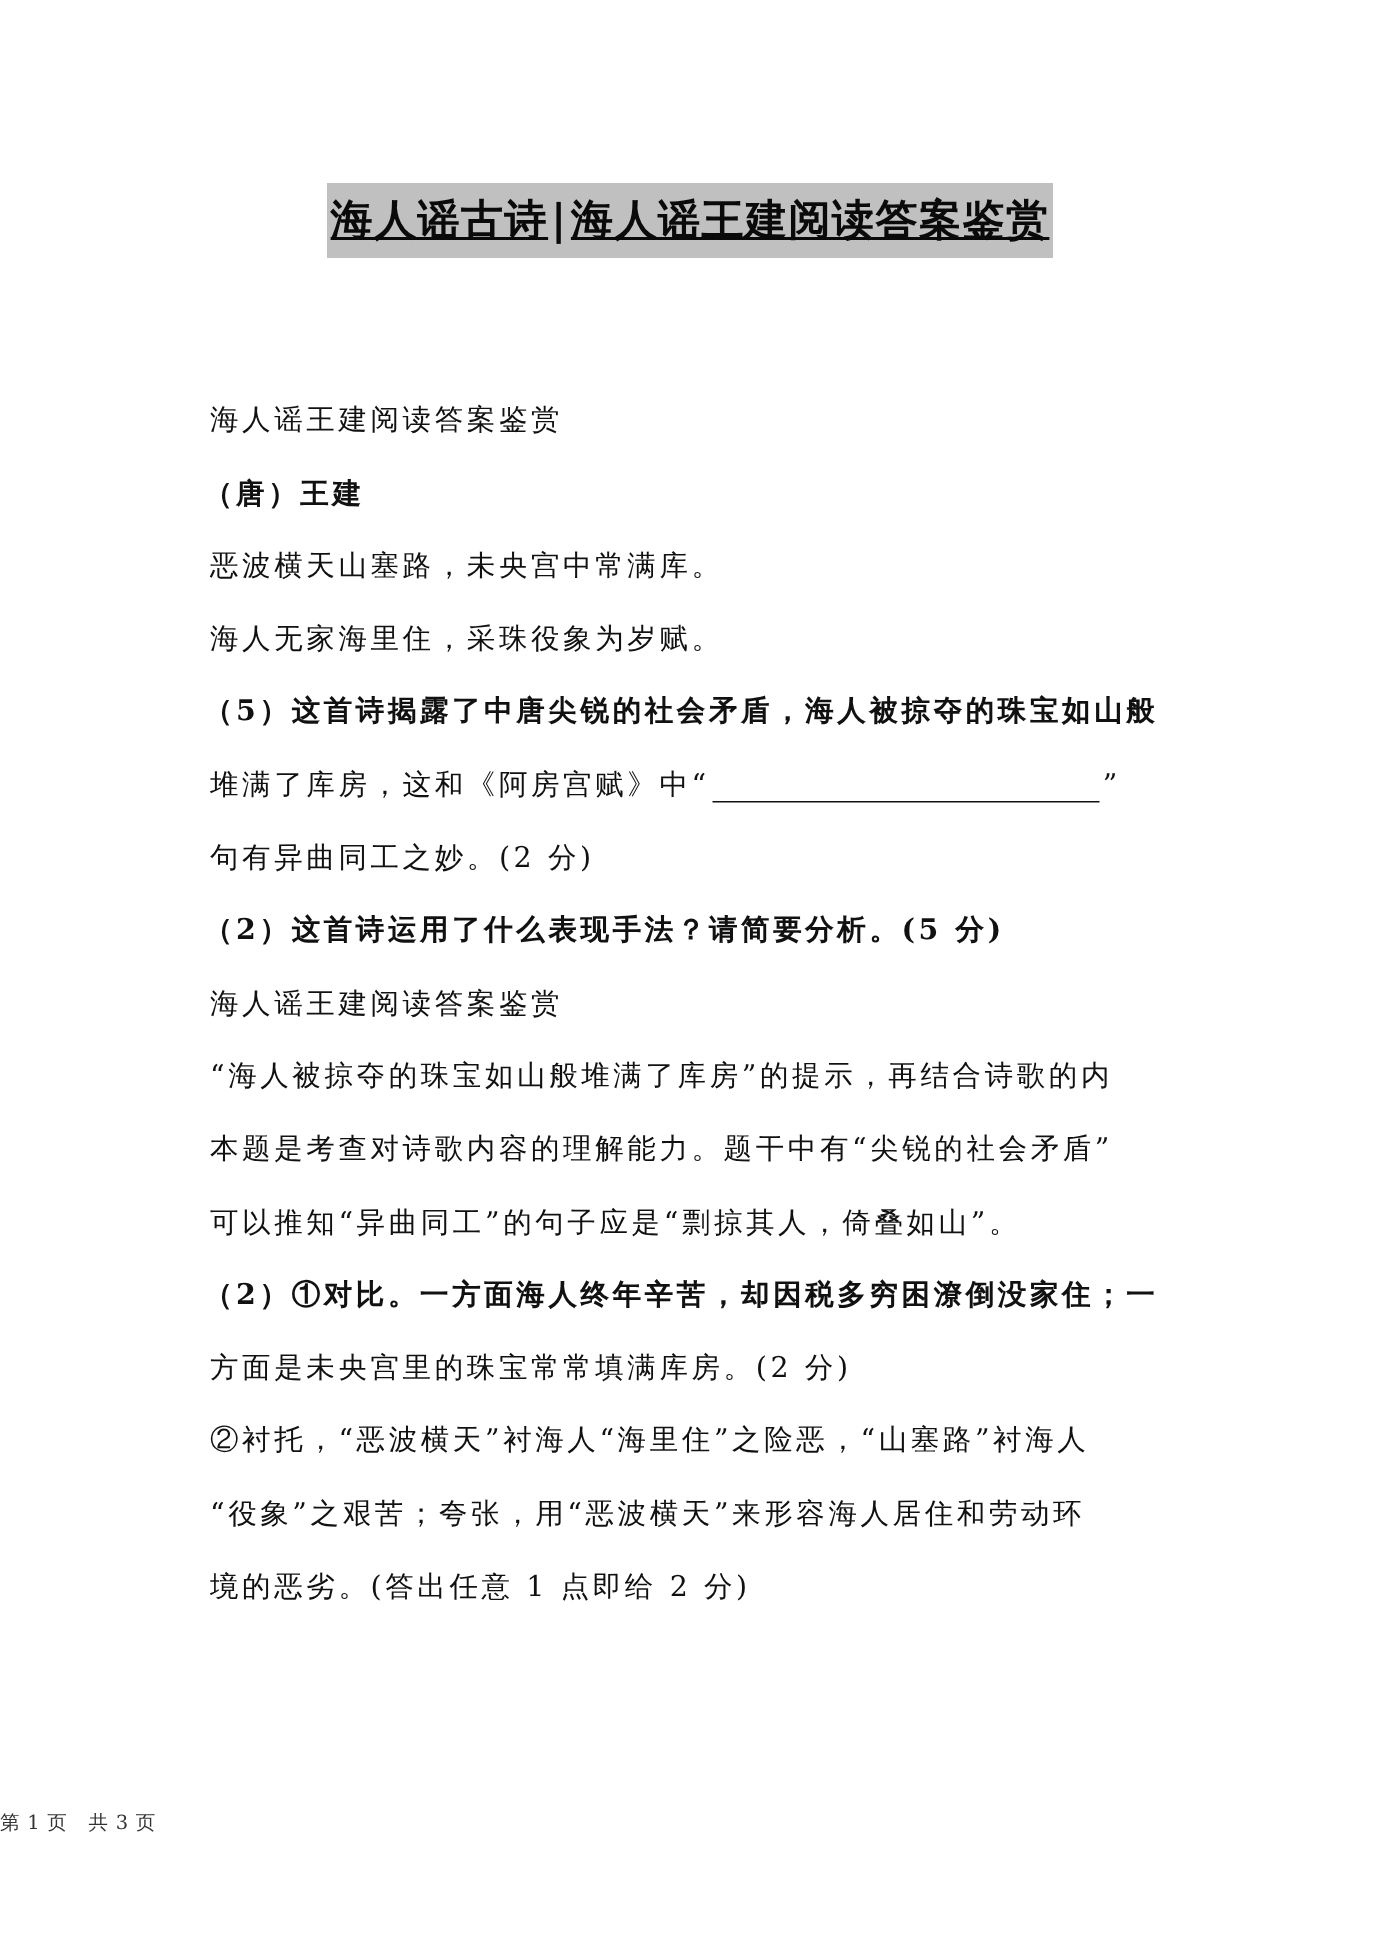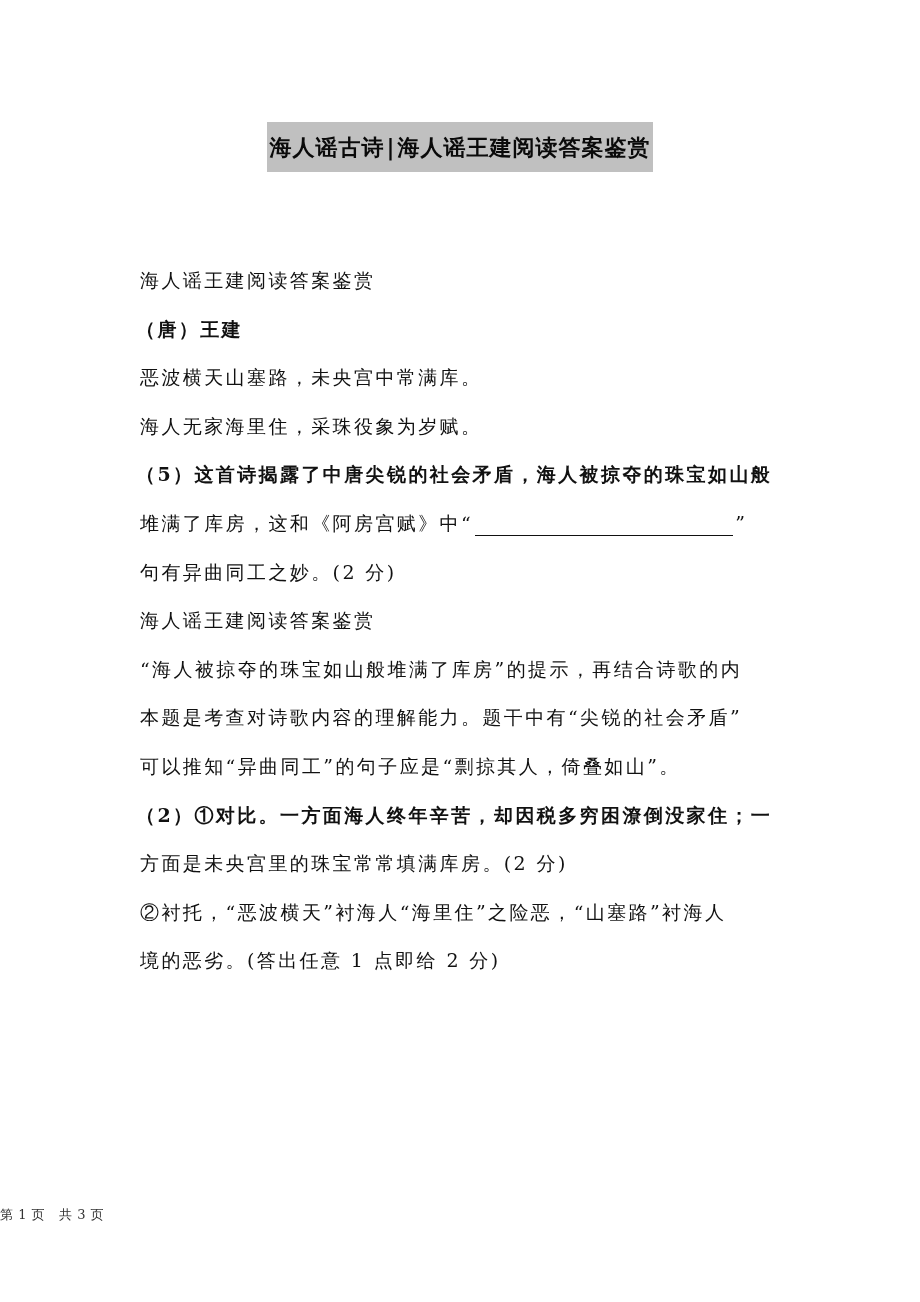"海人谣古诗|海人谣王建阅读答案鉴赏" .title { font-size: 22px -> 28px; text-decoration: none -> underline }
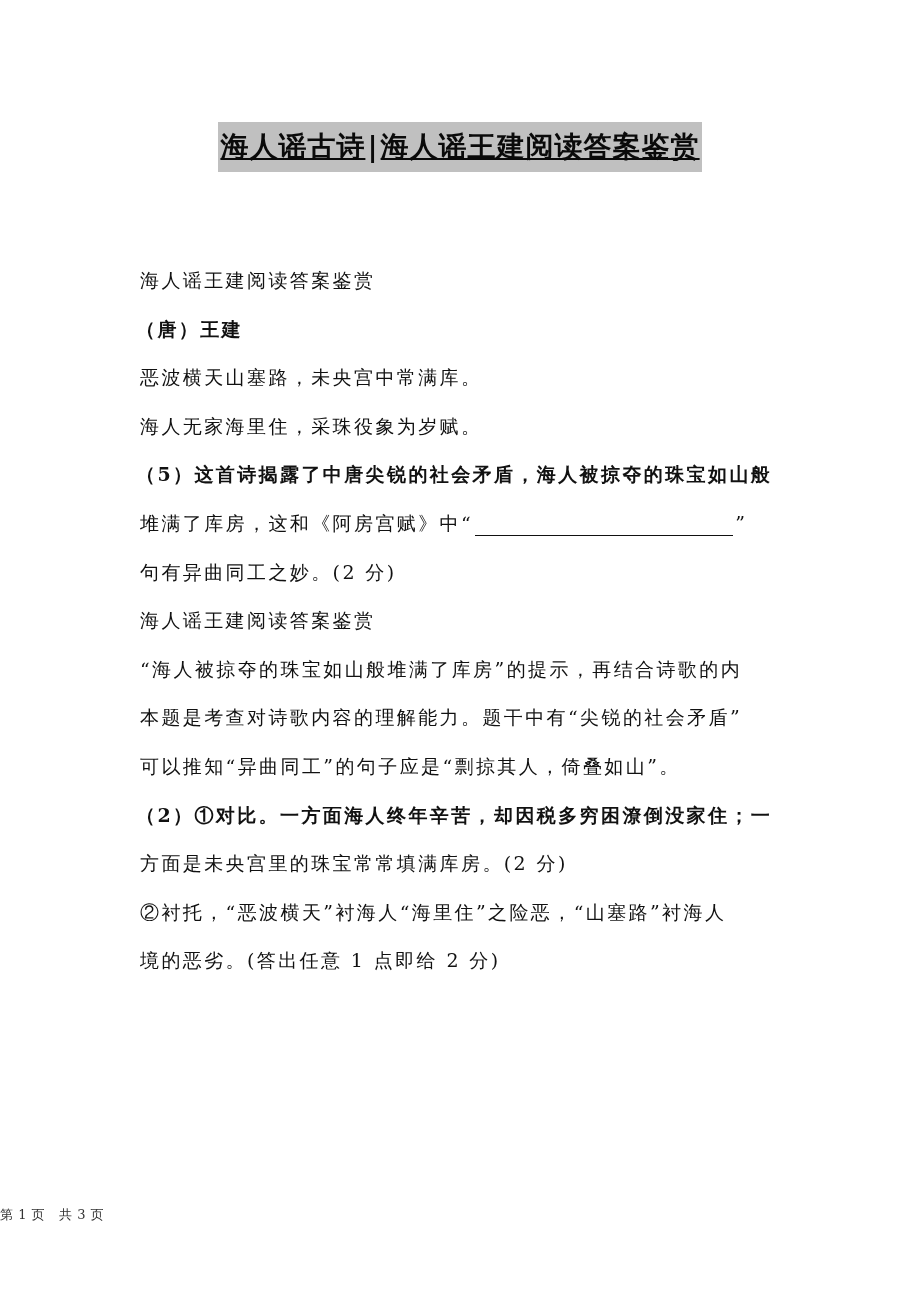"（2）这首诗运用了什么表现手法？请简要分析。(5 分)" div.line { html: none -> <div>（2）这首诗运用了什么表现手法？请简要分析。(5 分)</div> }
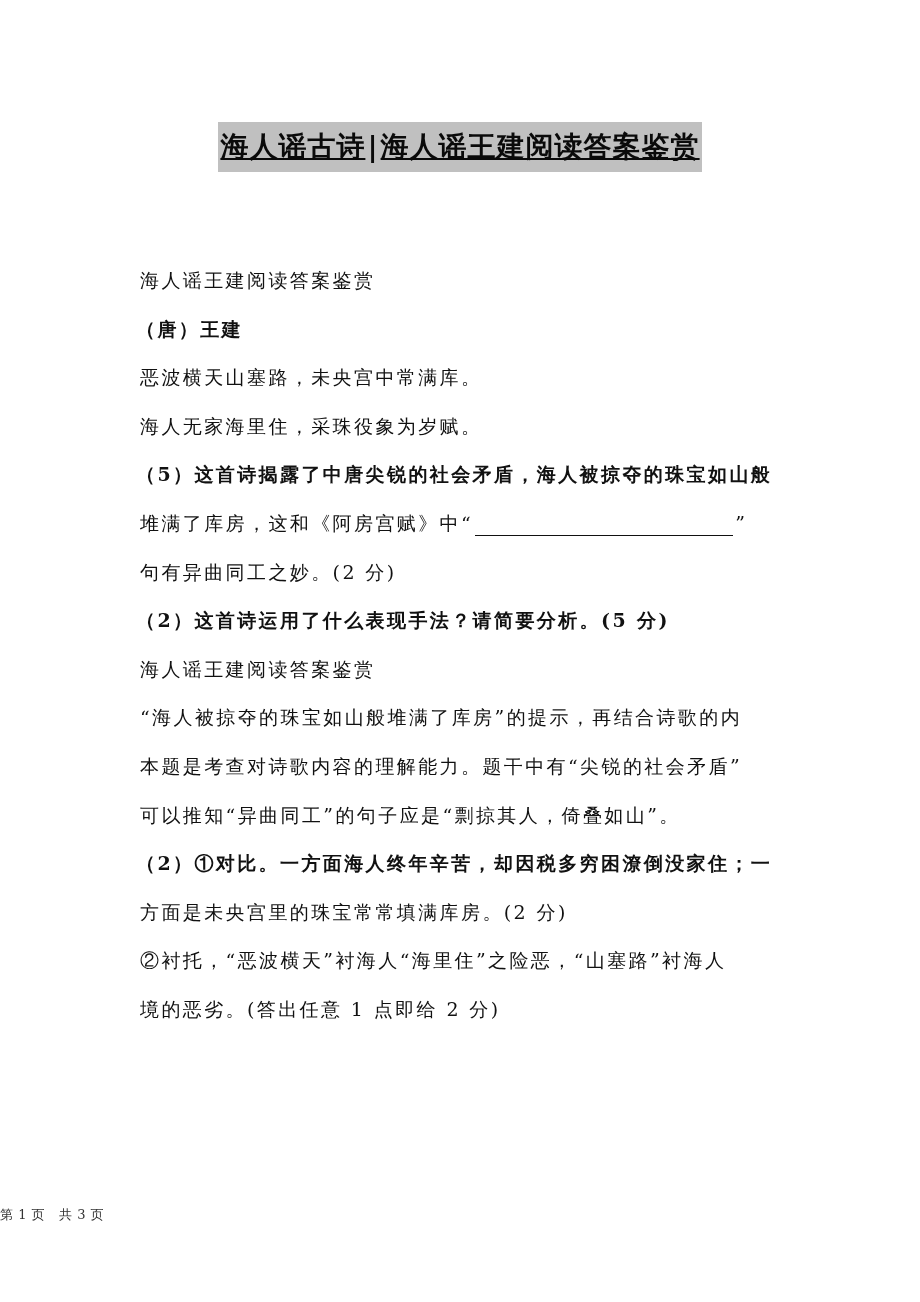"“役象”之艰苦；夸张，用“恶波横天”来形容海人居住和劳动环" div.line { html: none -> <div>“役象”之艰苦；夸张，用“恶波横天”来形容海人居住和劳动环</div> }
